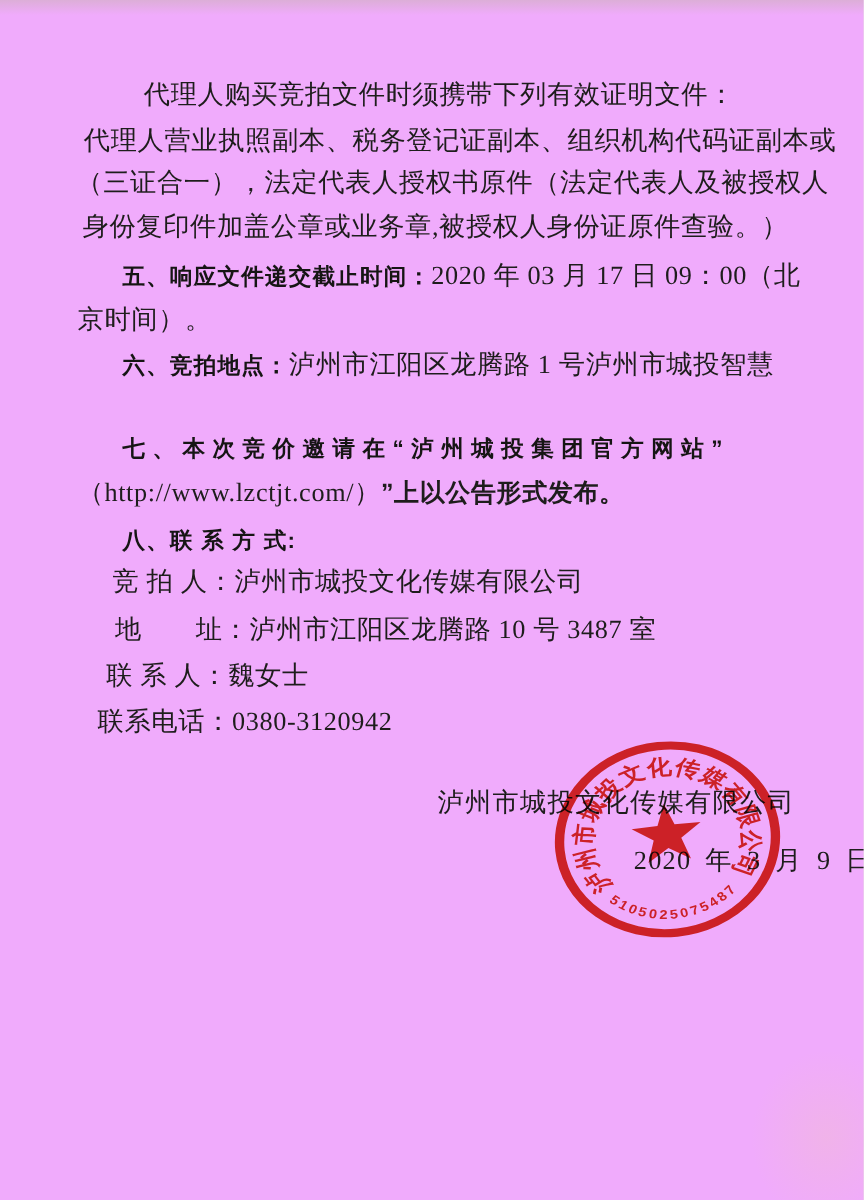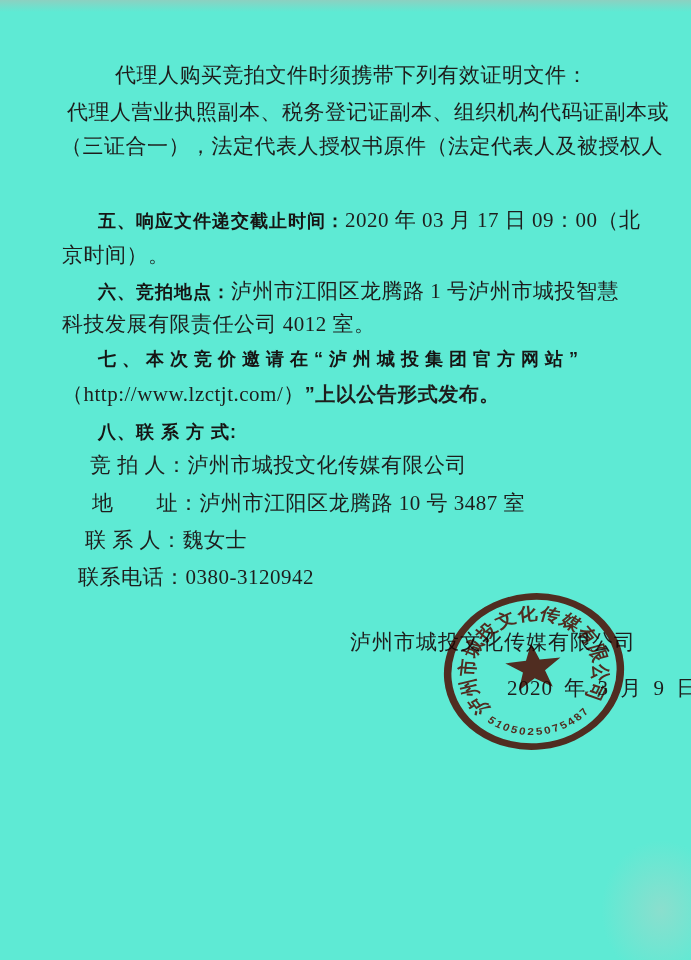"代理人购买竞拍文件时须携带下列有效证明文件：" .page { background: #5eead4 -> #f0abfc }
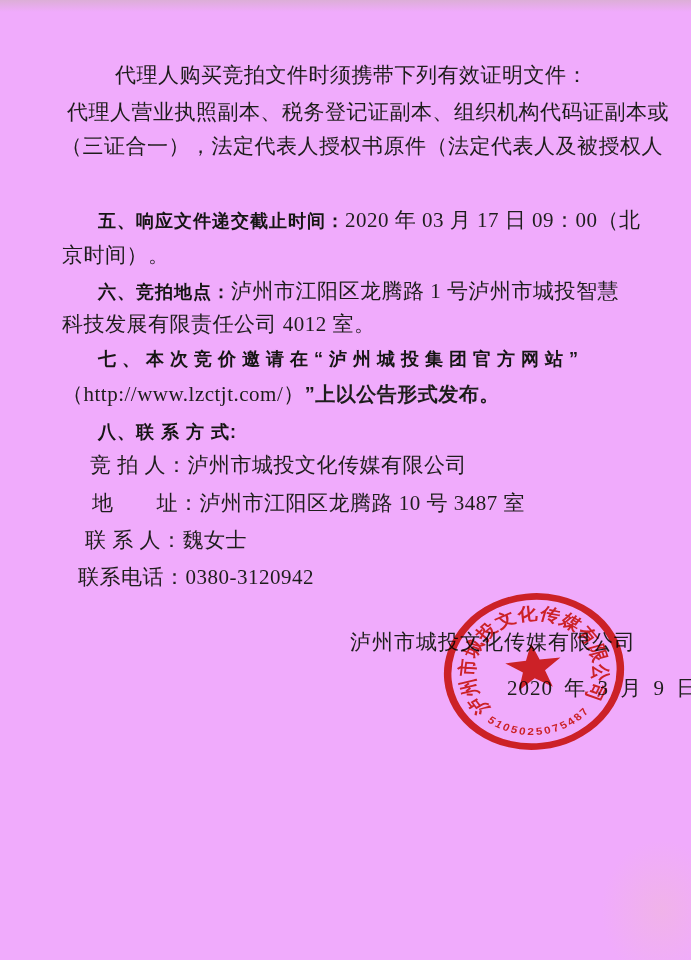"身份复印件加盖公章或业务章,被授权人身份证原件查验。）" div.line { html: none -> <div>身份复印件加盖公章或业务章,被授权人身份证原件查验。）</div> }
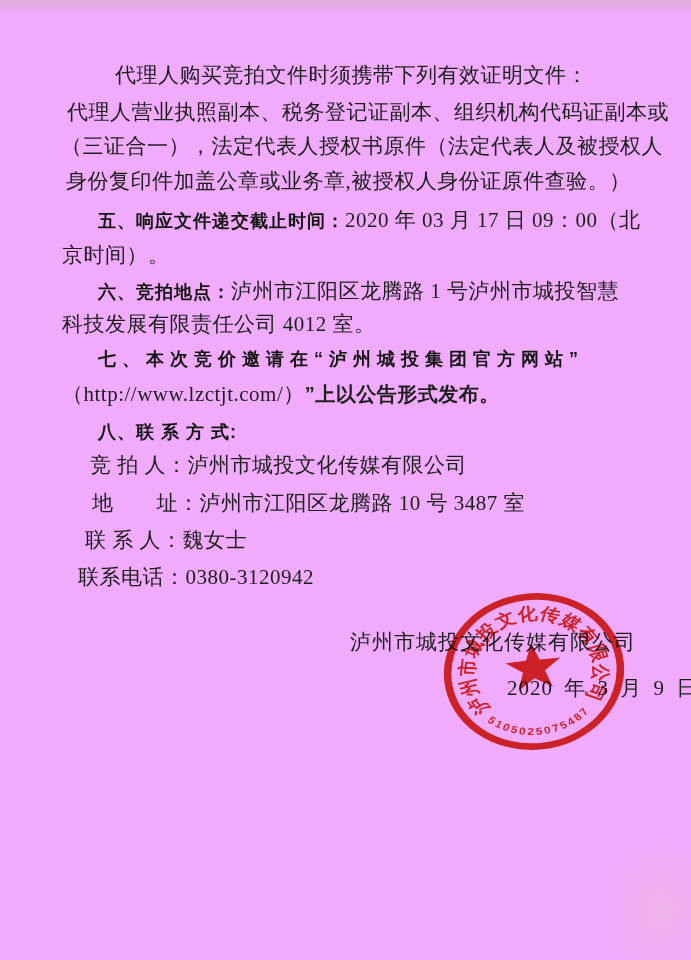"科技发展有限责任公司 4012 室。" div.line { html: <div>科技发展有限责任公司 4012 室。</div> -> none }
